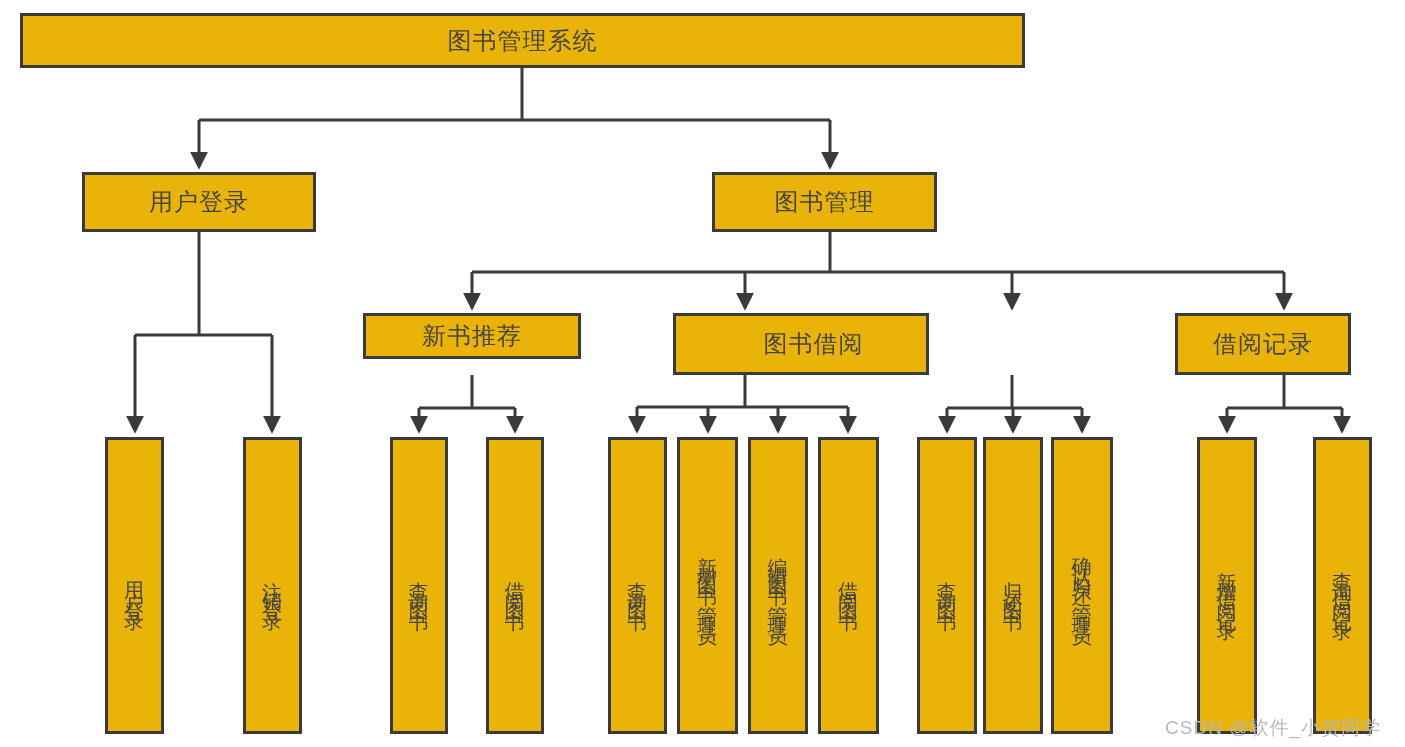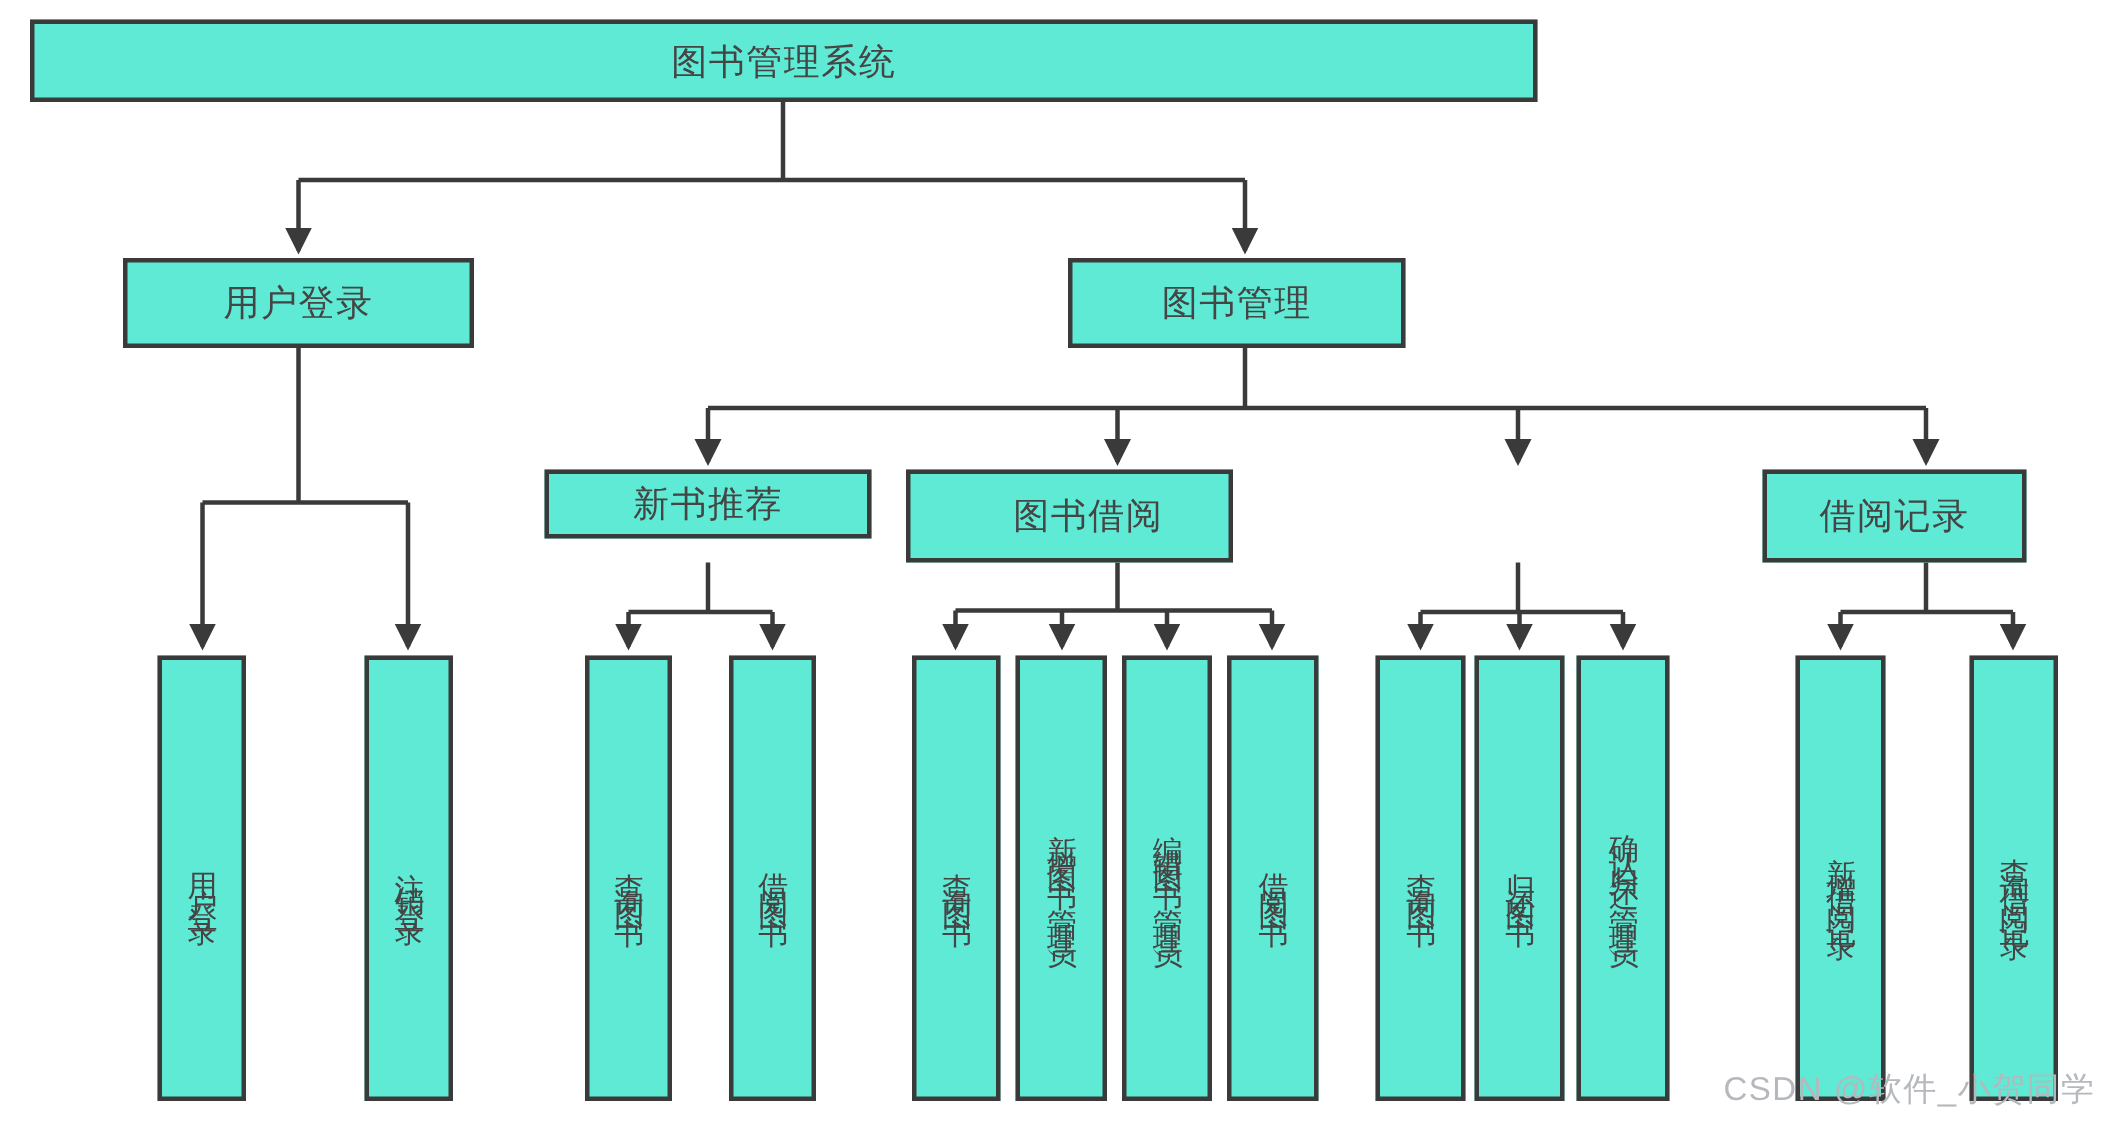"图书管理系统" .box { background: #5eead4 -> #eab308 }
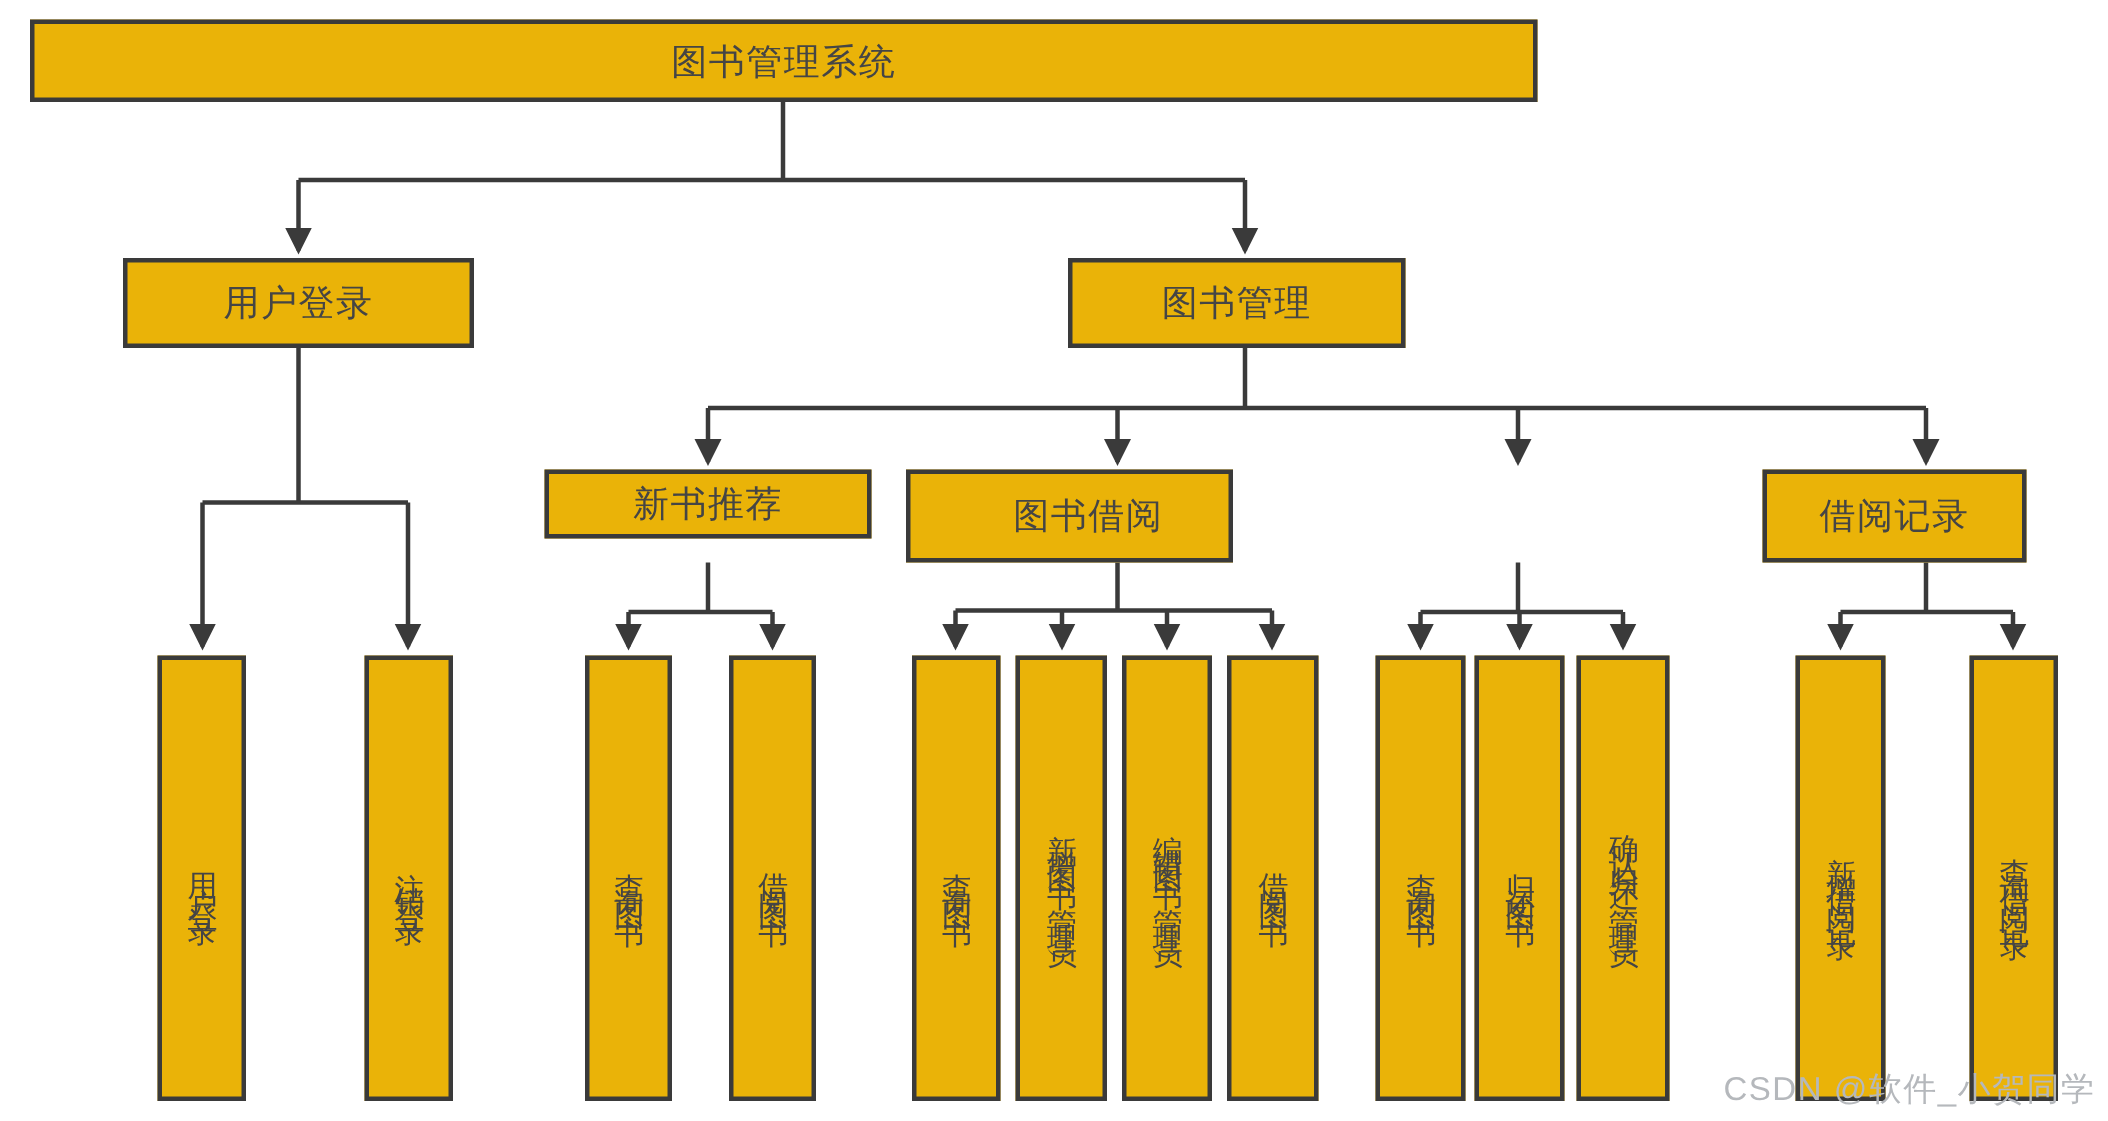"图书借阅" div.box { left: 604px -> 673px; width: 218px -> 256px }
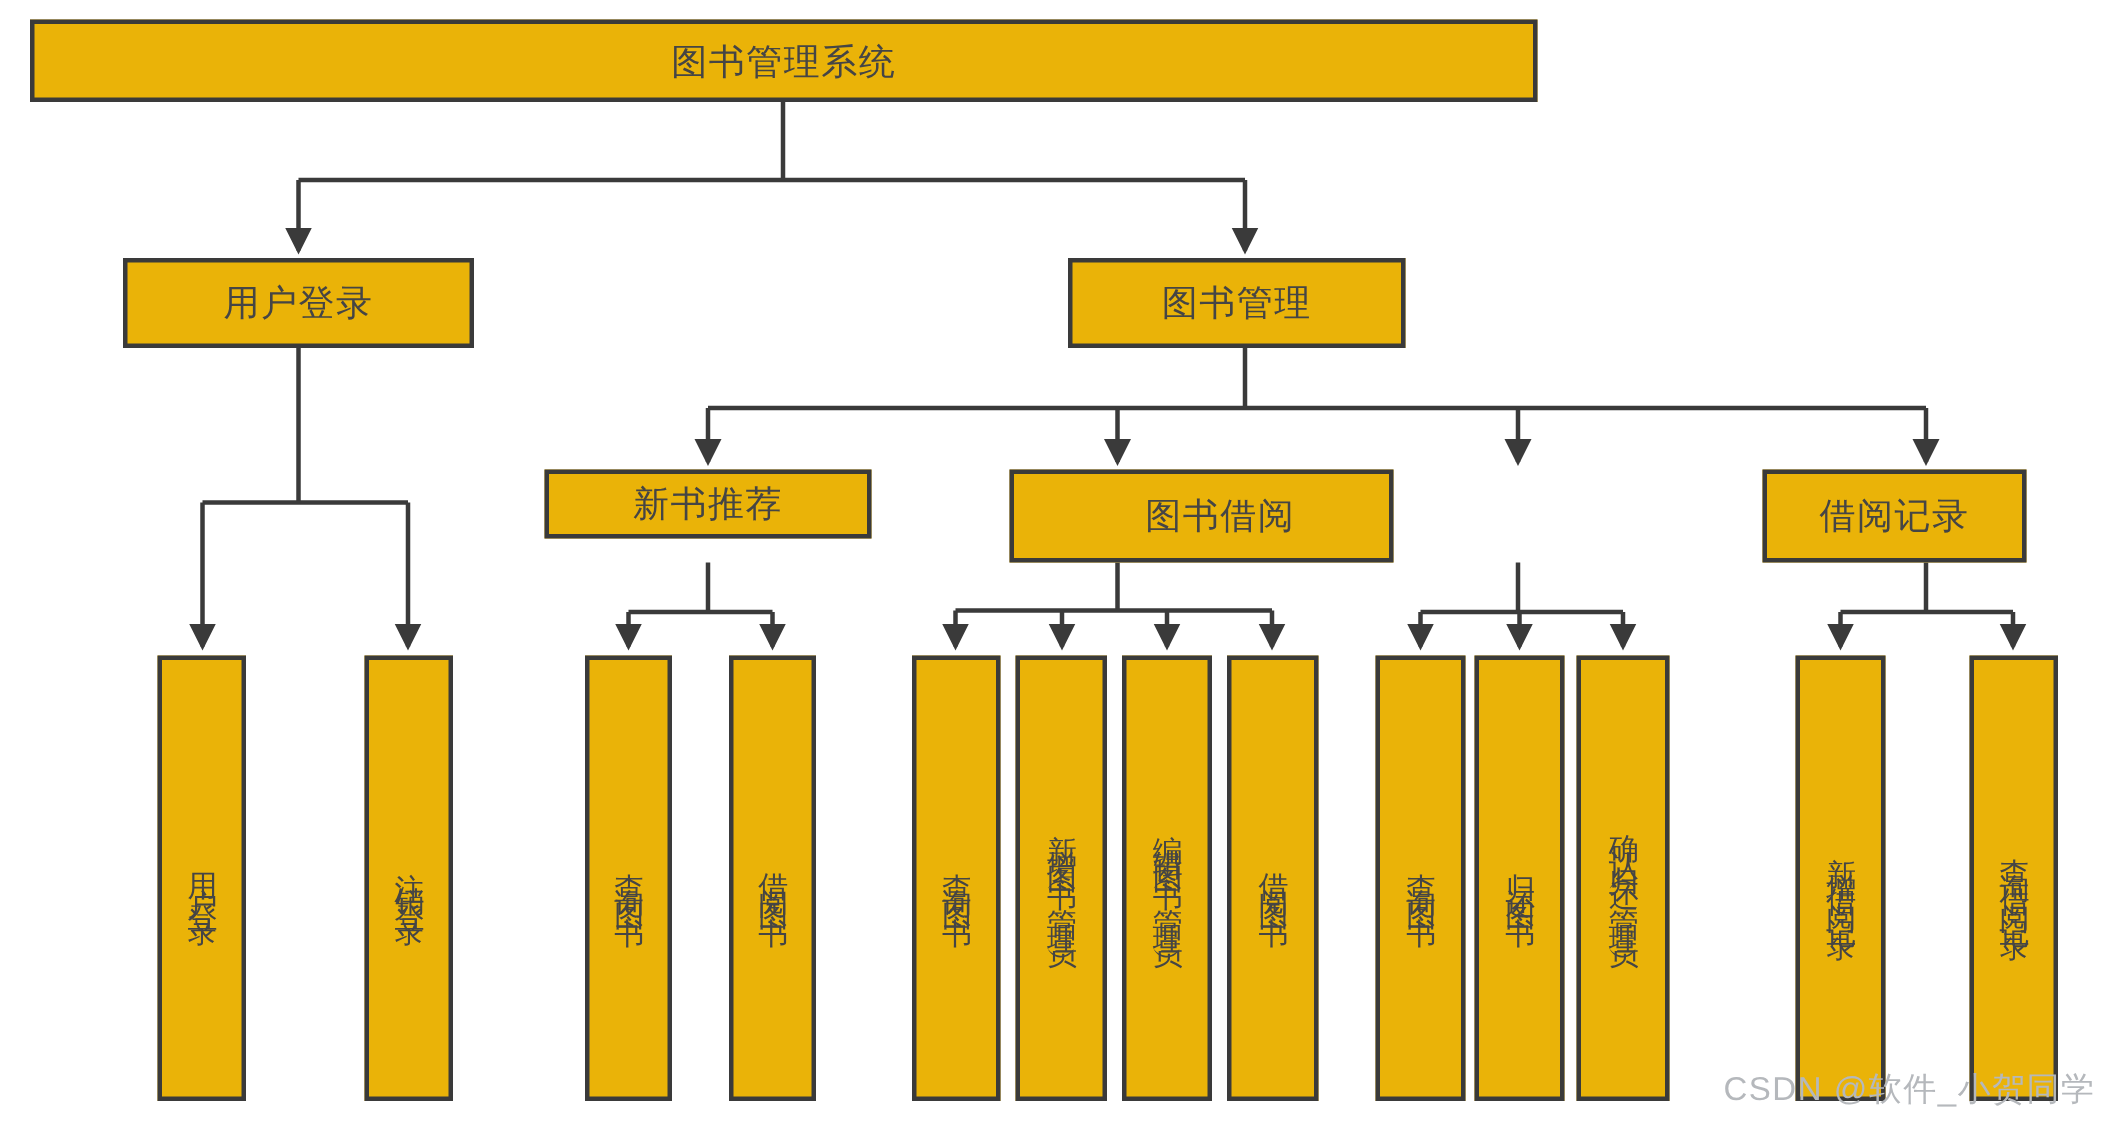"CSDN @软件_小贺同学" #watermark { font-size: 22px -> 19px; right: 8px -> 24px }
